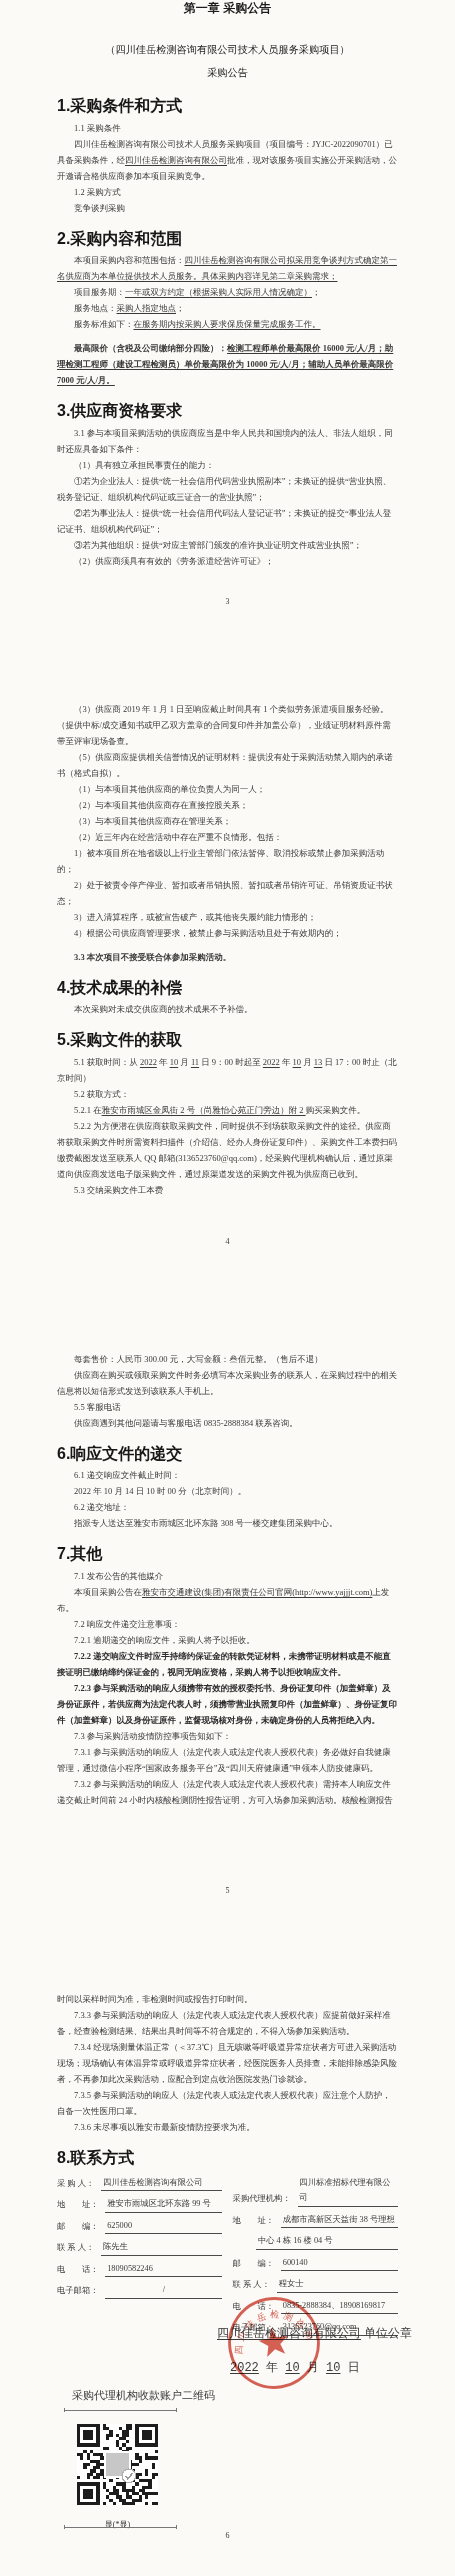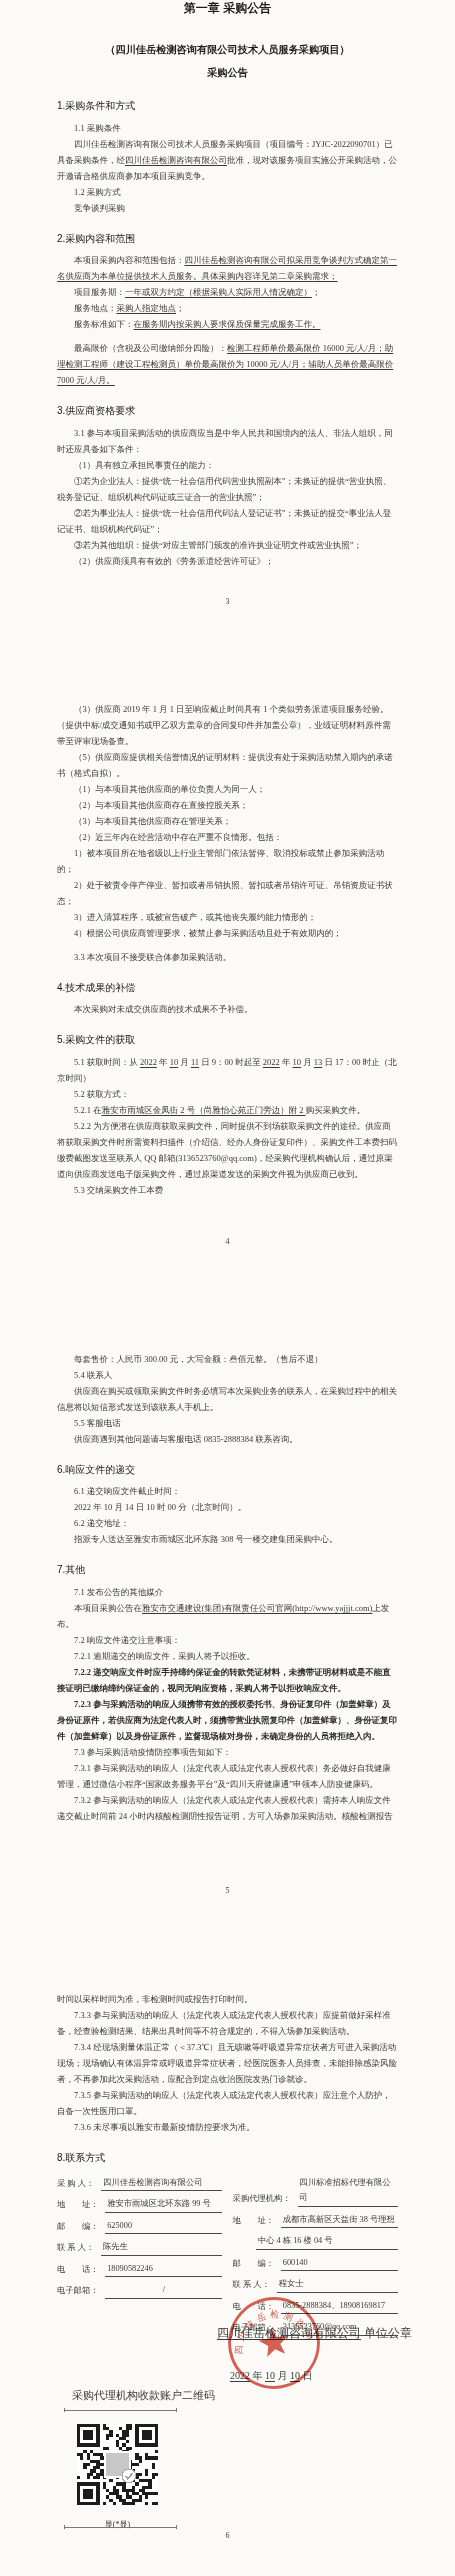"（四川佳岳检测咨询有限公司技术人员服务采购项目）" .subtitle { font-weight: bold -> normal }
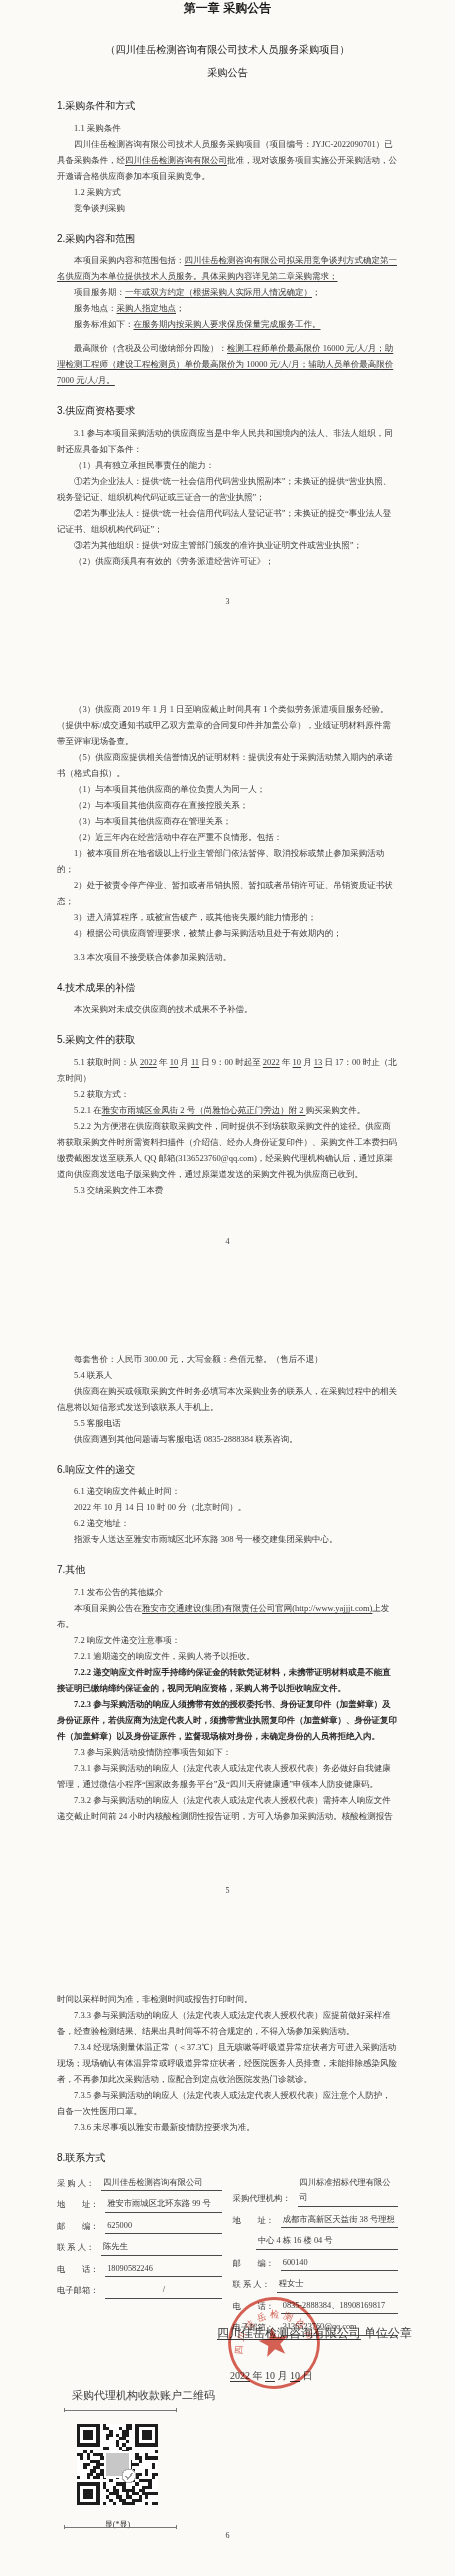"1.采购条件和方式" .sec-h { font-size: 10px -> 16px; font-weight: normal -> bold }
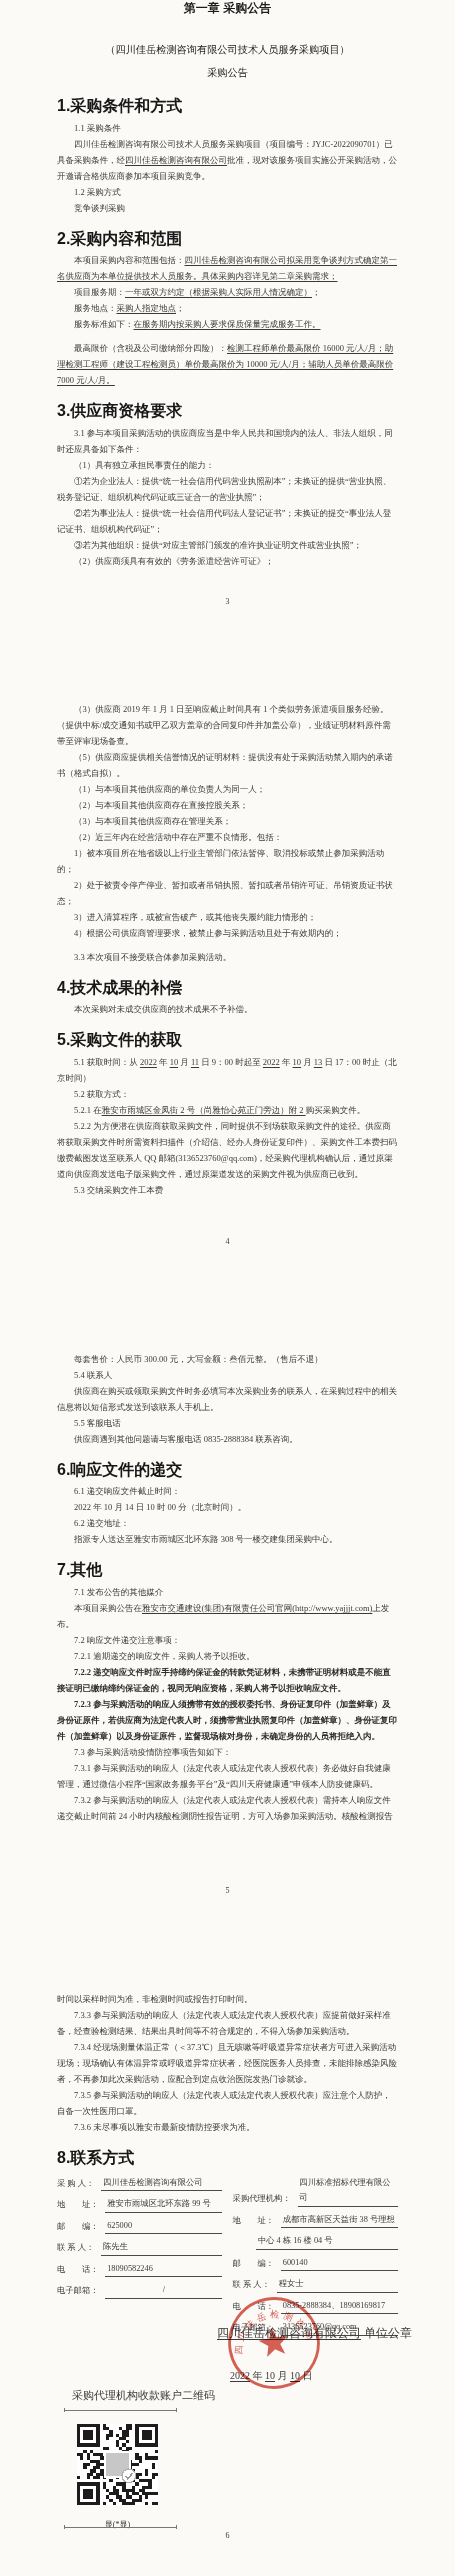"最高限价（含税及公司缴纳部分四险）：检测工程师单价最高限价 16000" p.mt { font-weight: none -> bold }
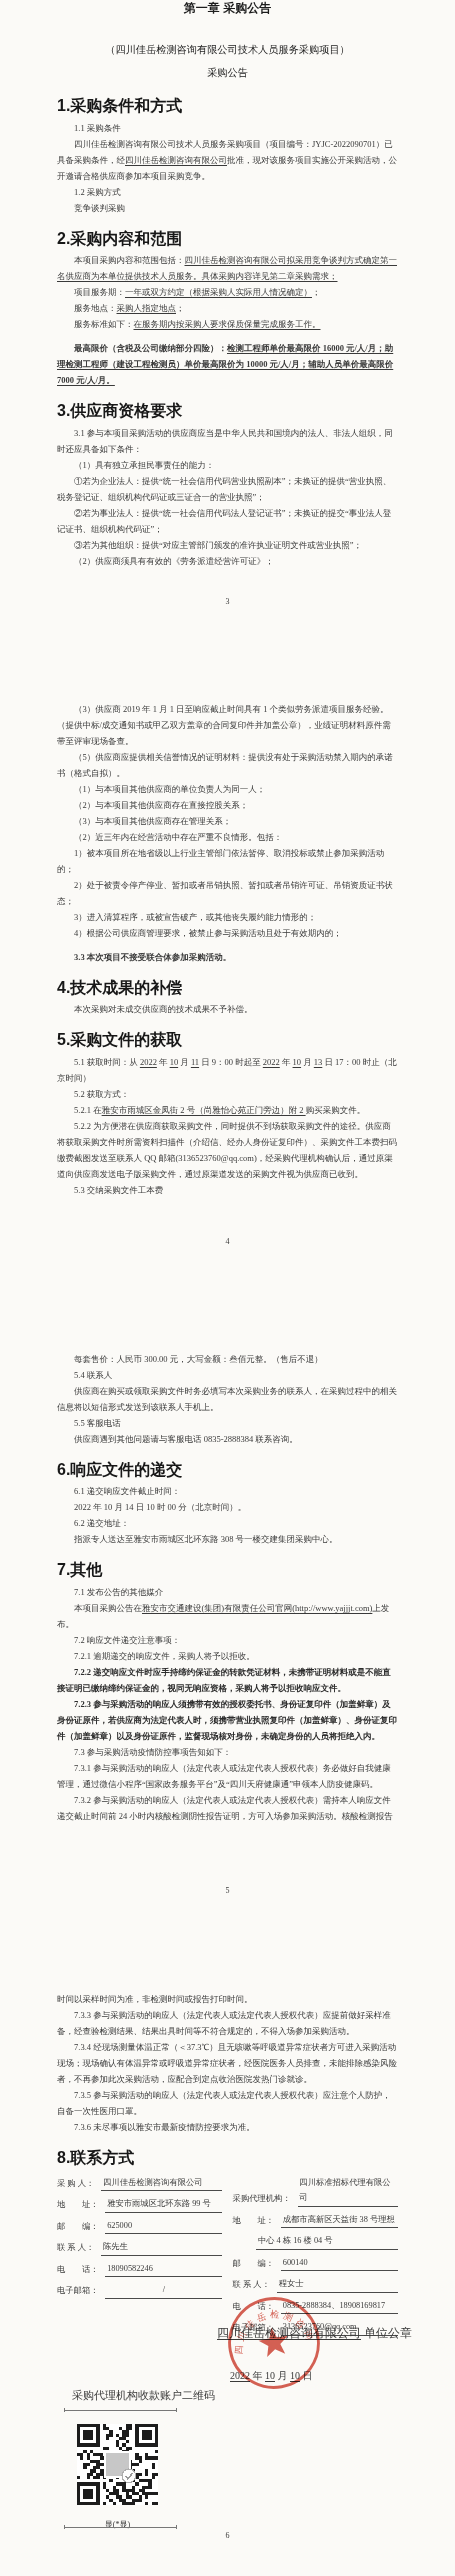"5.4 联系人" p { html: <p>5.4 联系人</p> -> none }
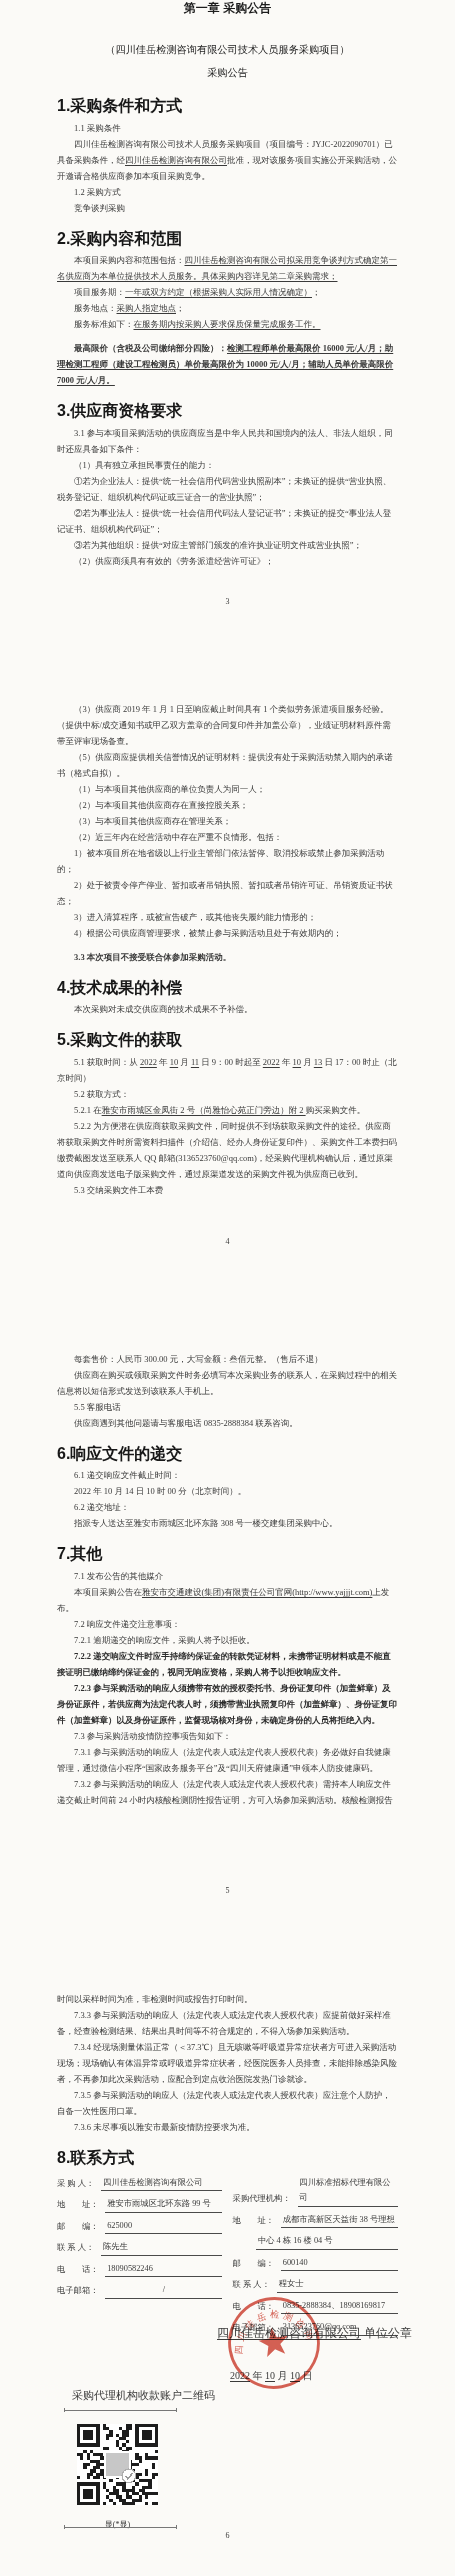"2022 年 10 月 10" .stamp-date { font-family: none -> Liberation Mono, monospace; font-size: 10px -> 12px; top: 428px -> 418px }
